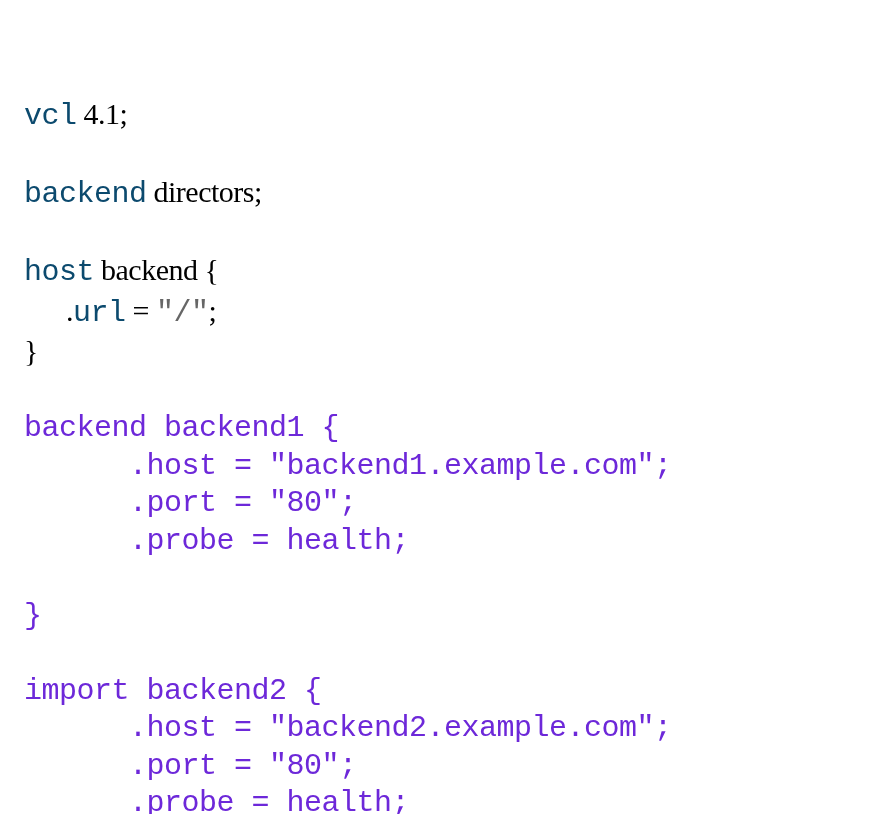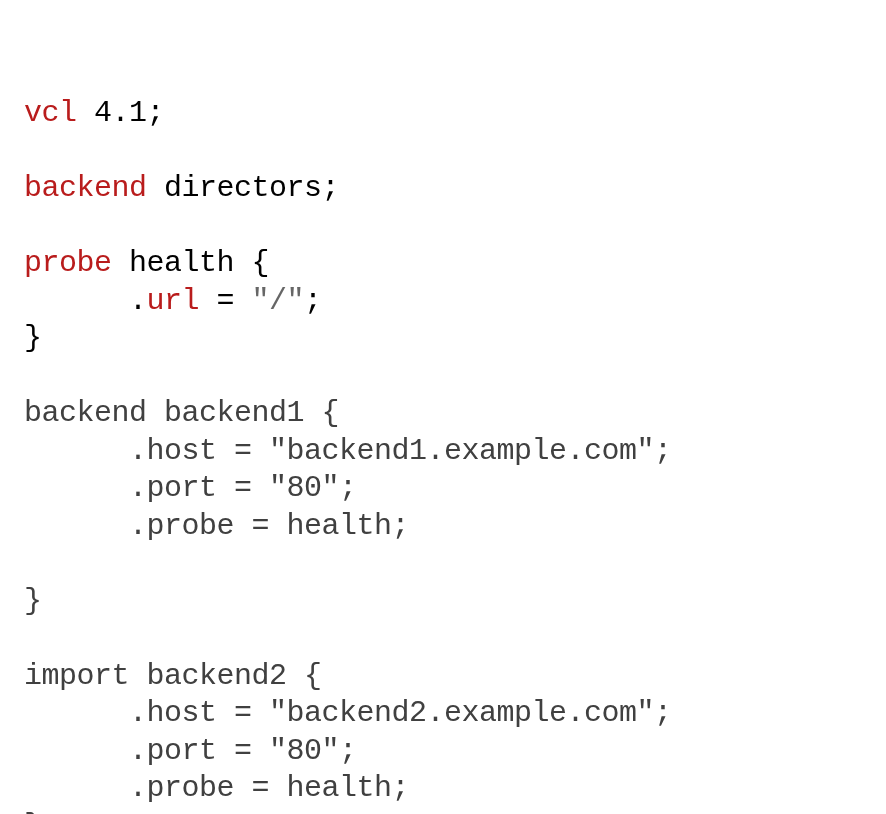"vcl" .kw { color: #b91c1c -> #0c4a6e }
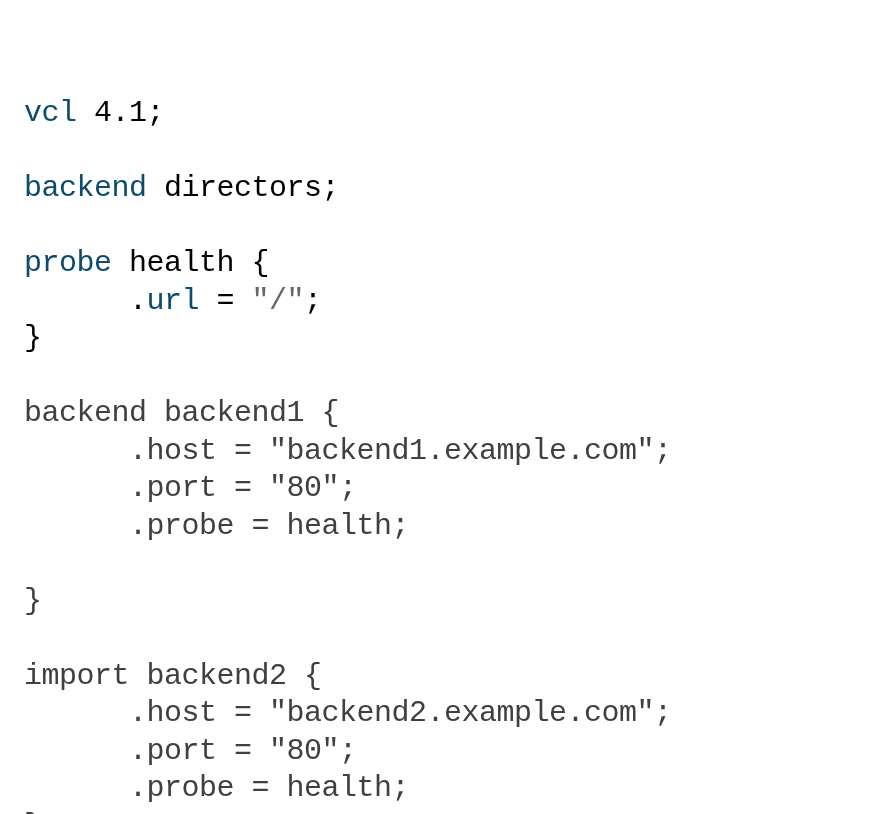"4.1;" .txt { font-family: none -> Liberation Serif, serif }
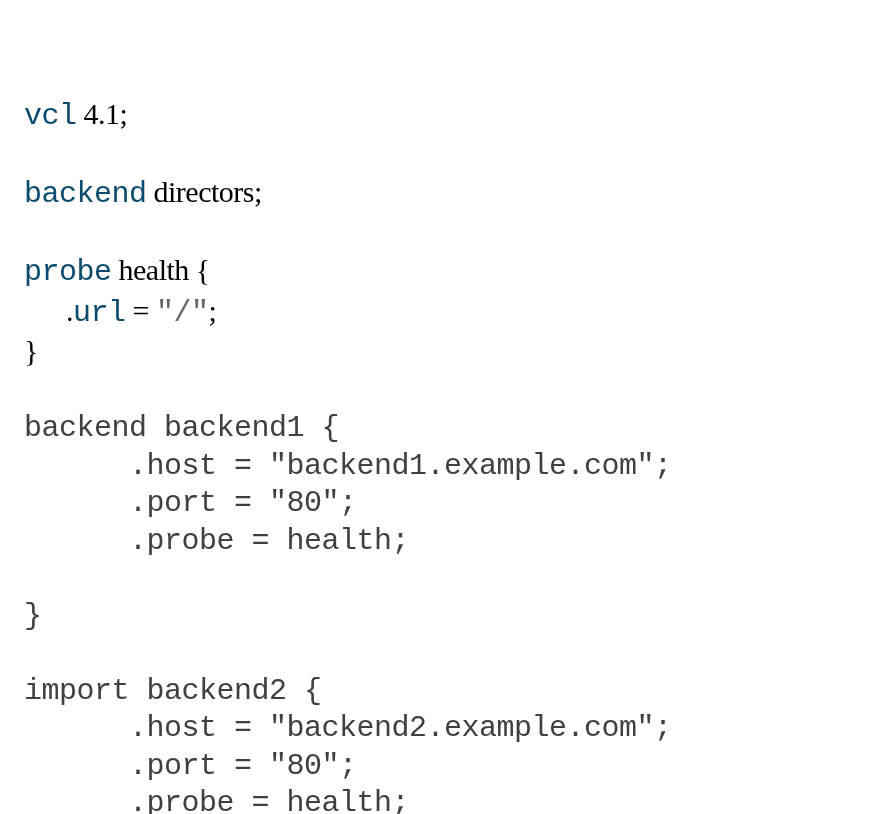"probe" span.kw { text: probe -> host }
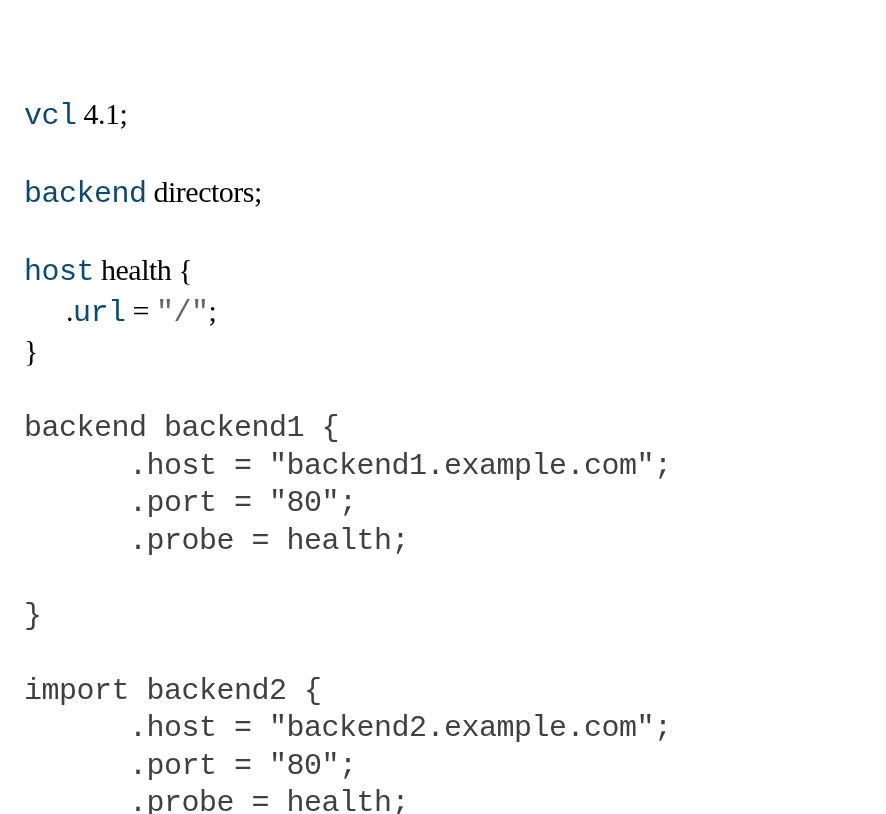"health {" span.txt { text: health -> backend }
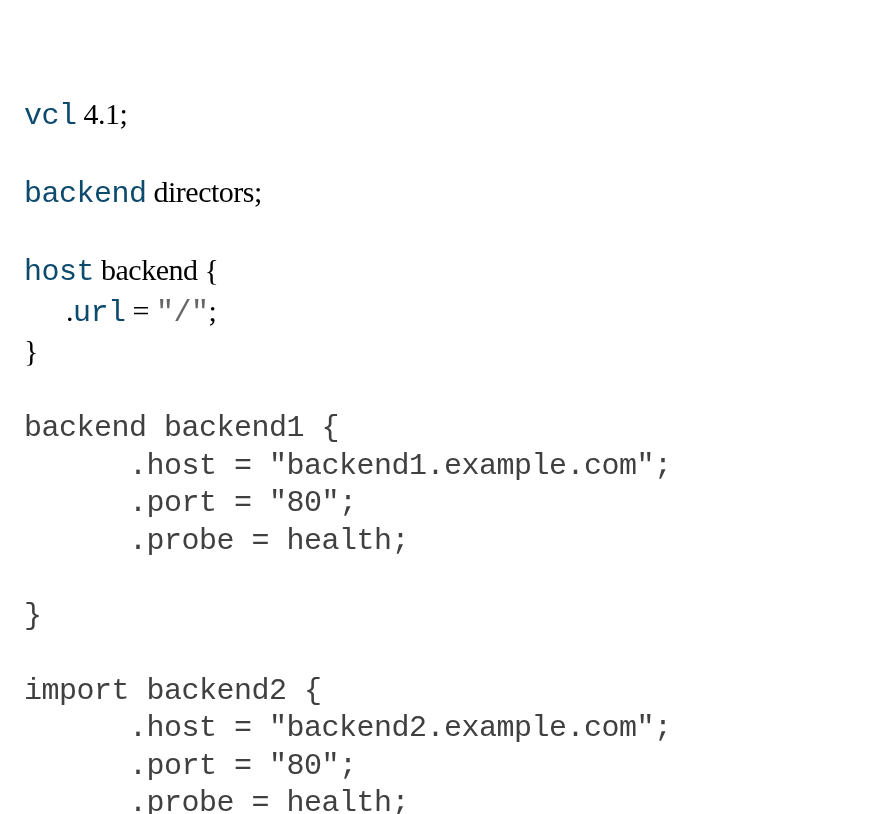"backend backend1 {" .hl { color: #404040 -> #6d28d9 }
